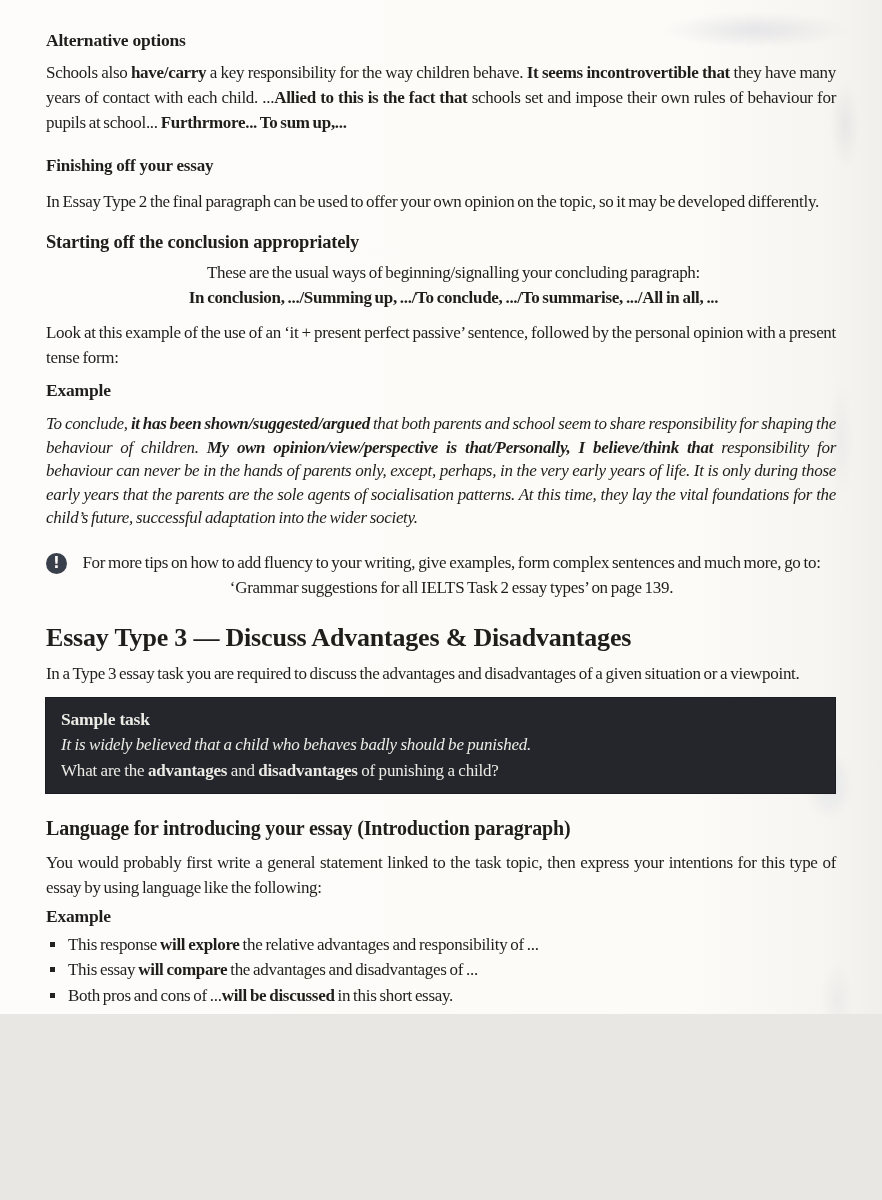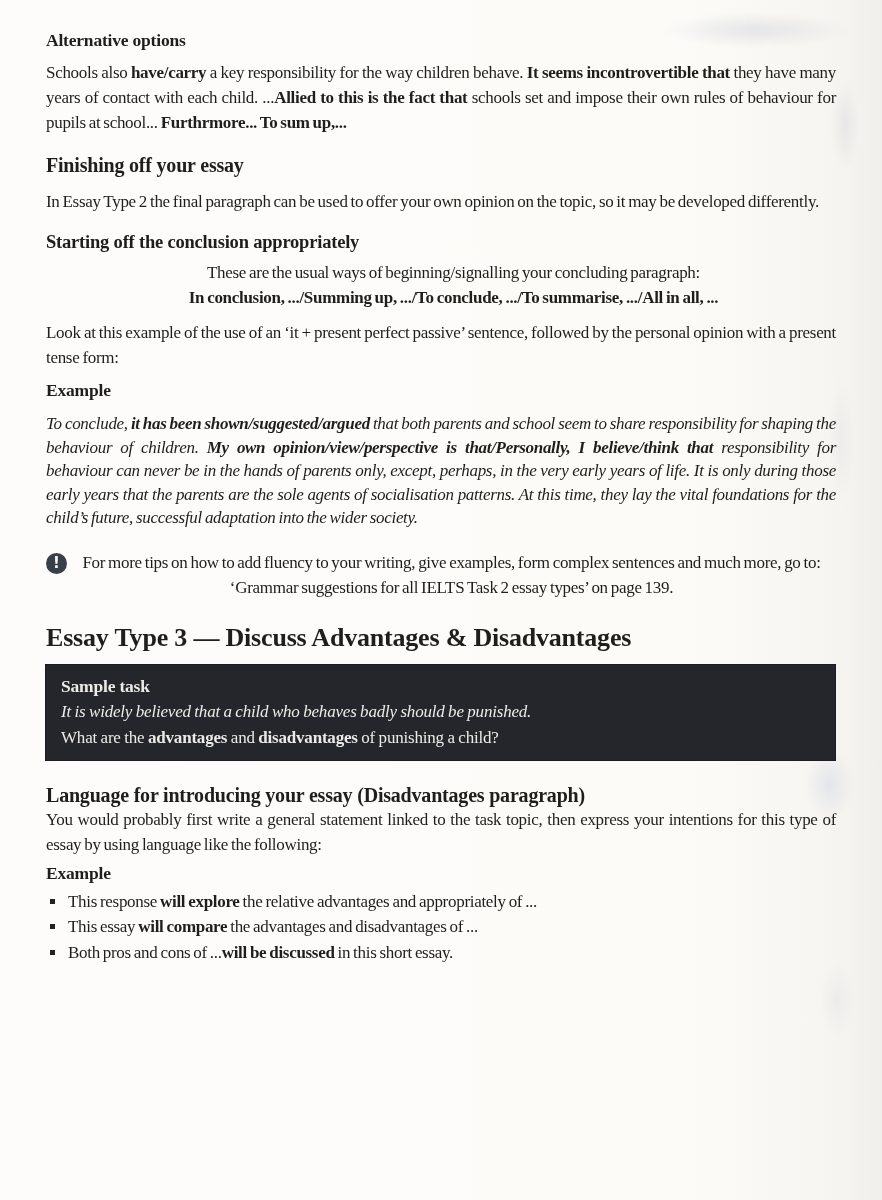"Alternative options" .page { height: 1200px -> 1014px }
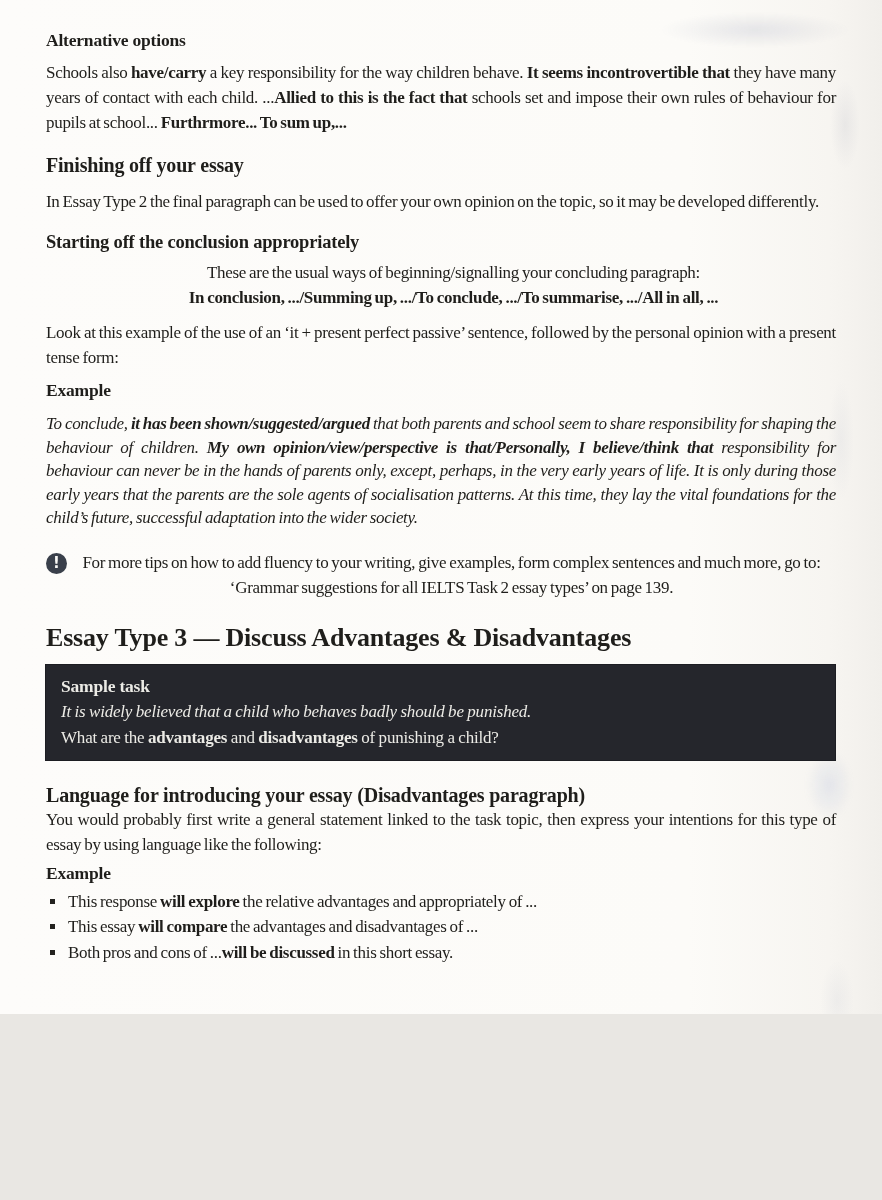"Finishing off your essay" .h-large { font-size: 20px -> 17px }
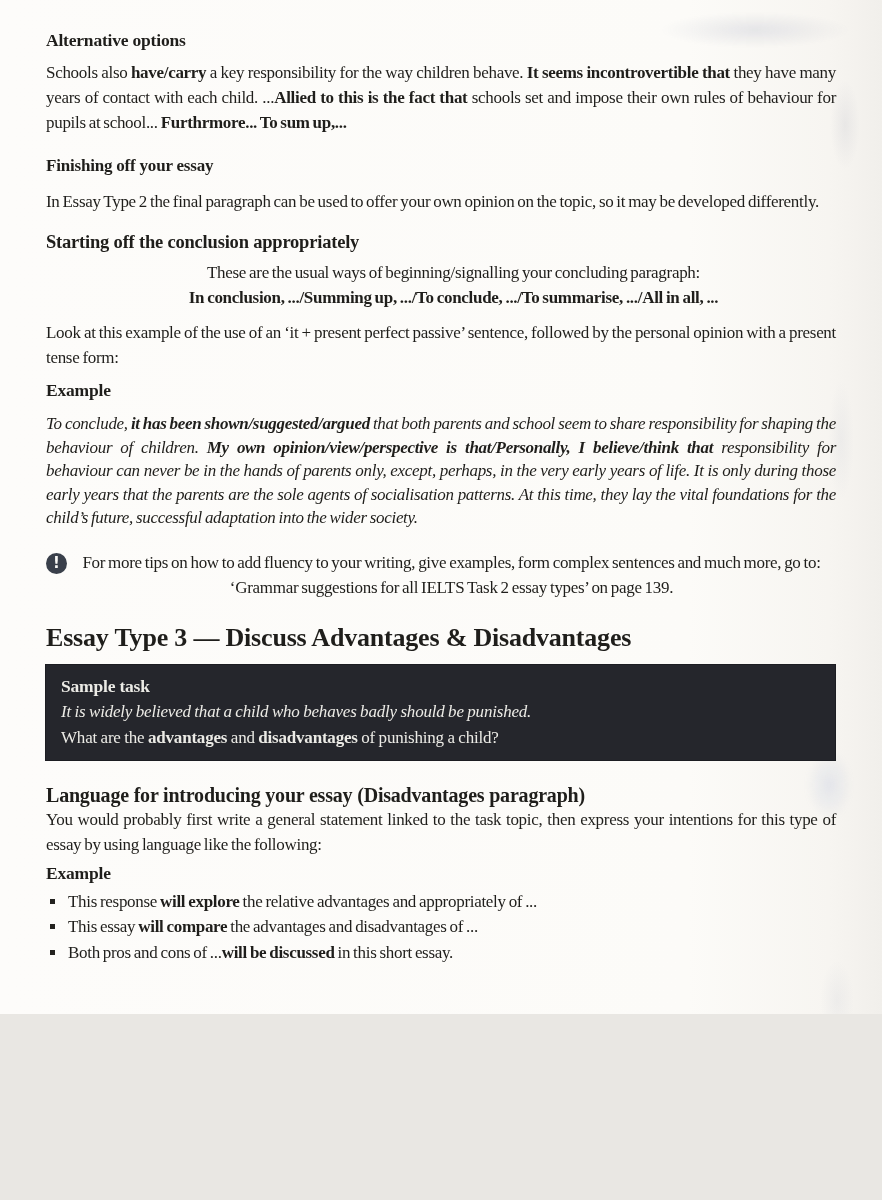"In a Type 3 essay" p.body-text { html: none -> <p>In a Type 3 essay task you are required to discuss the advantages and disadvantages of a given situation or a viewpoint.</p> }
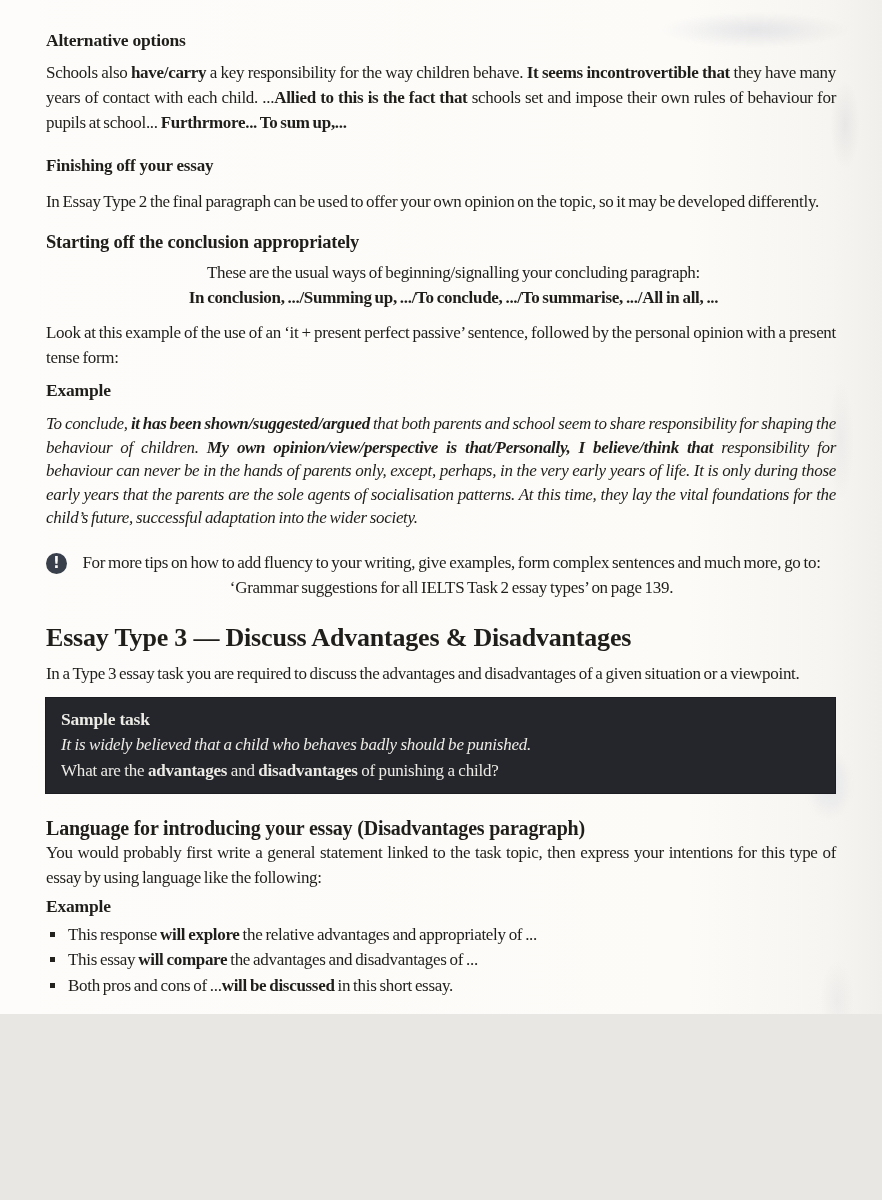"Language for introducing your essay" h2.h-lang { text: Disadvantages -> Introduction }
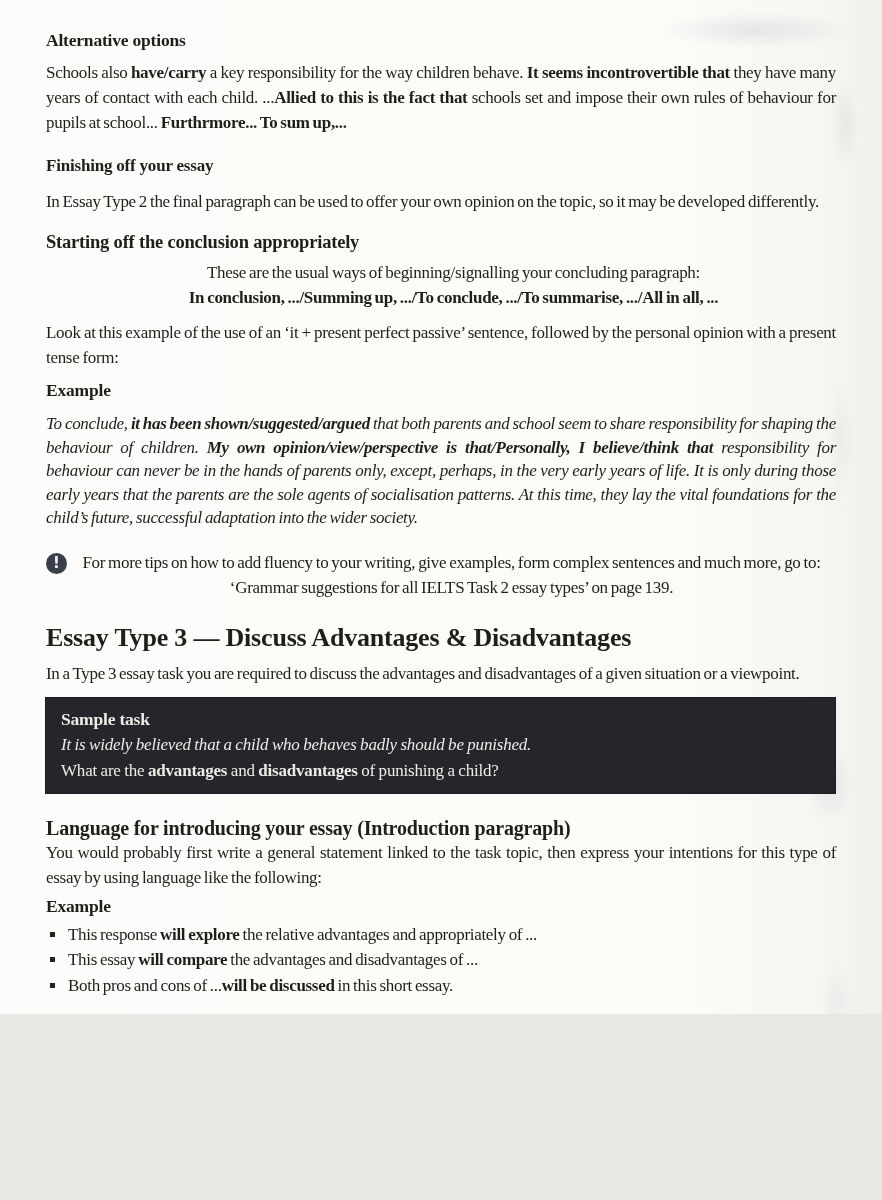"You would probably first write" .p-language { margin-top: none -> 10px }
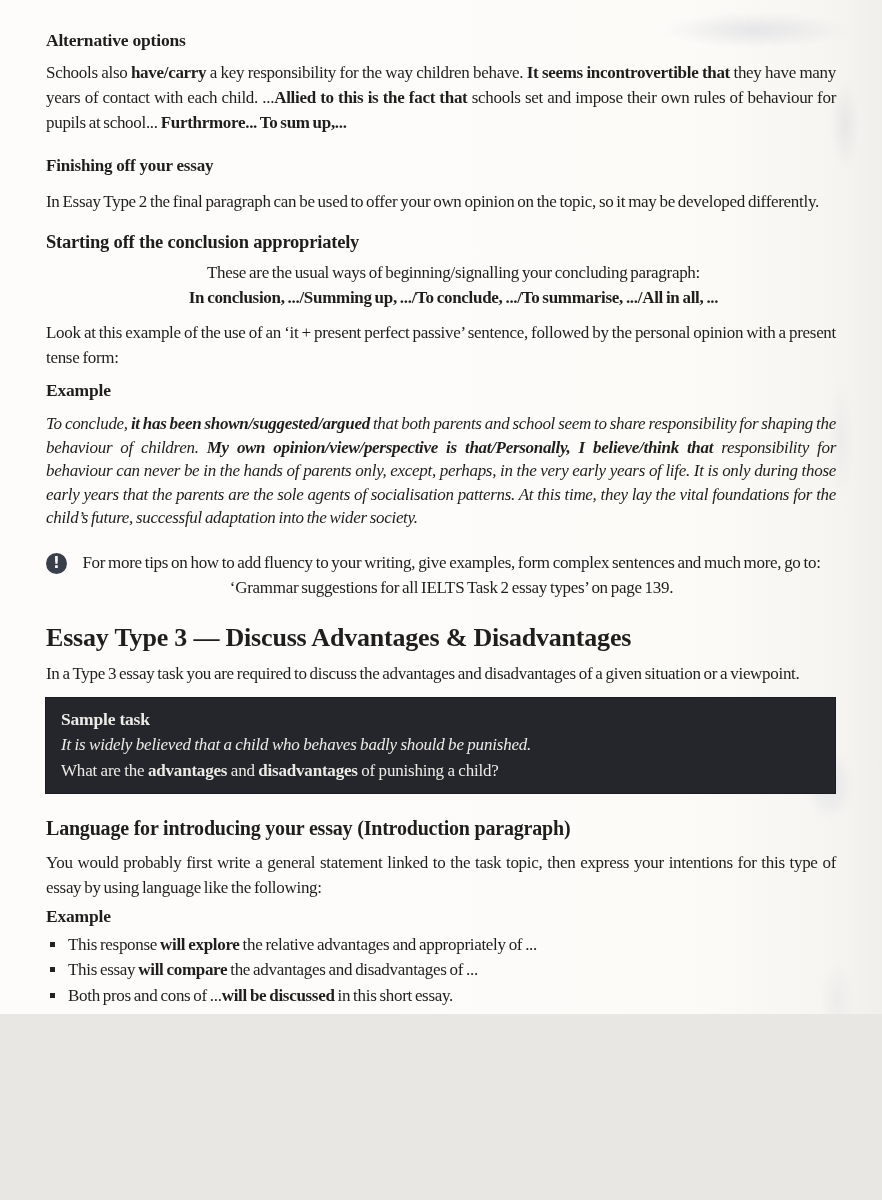"the relative advantages and" span { text: appropriately -> responsibility }
